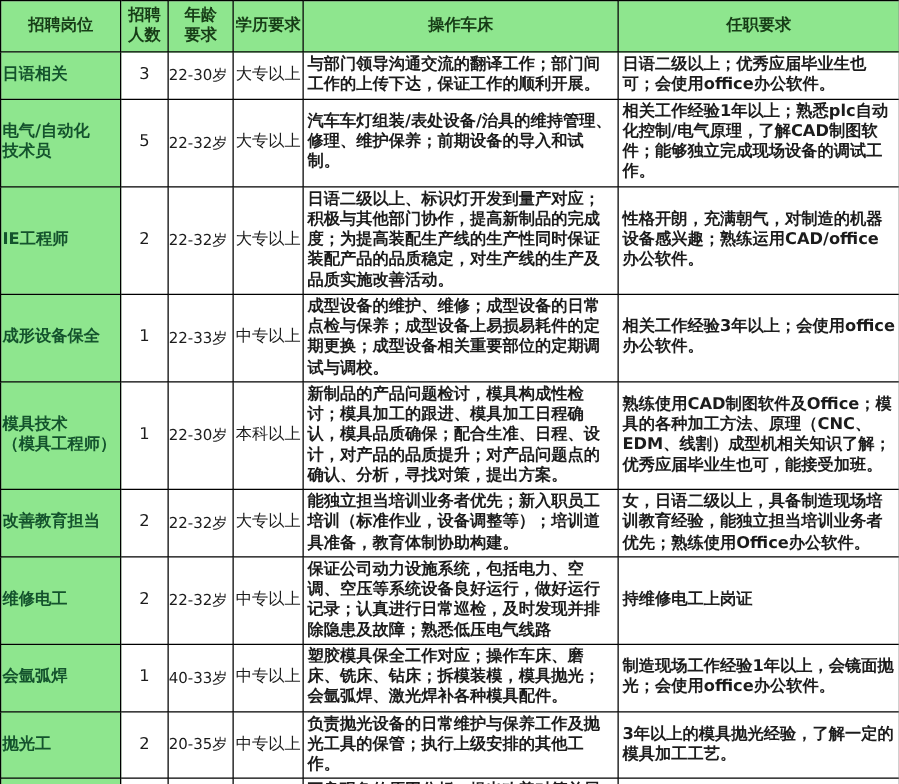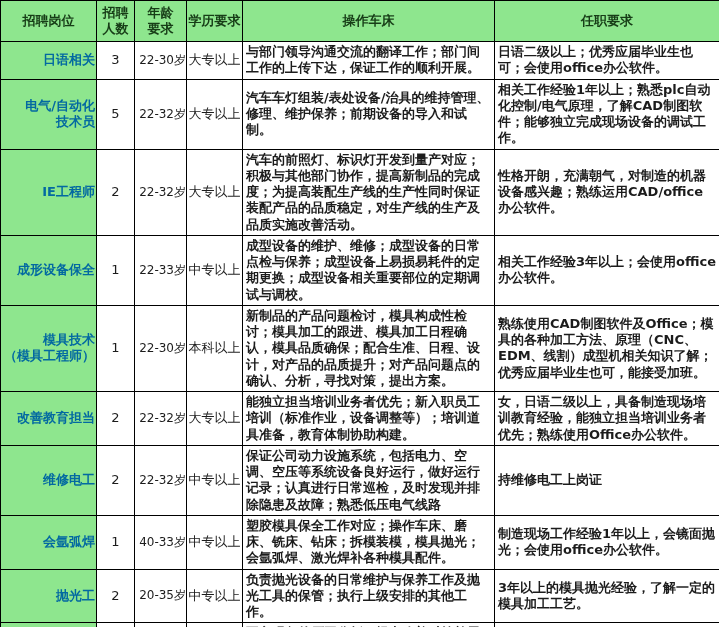"日语相关" td.green { color: #0369a1 -> #14532d; text-align: right -> left }
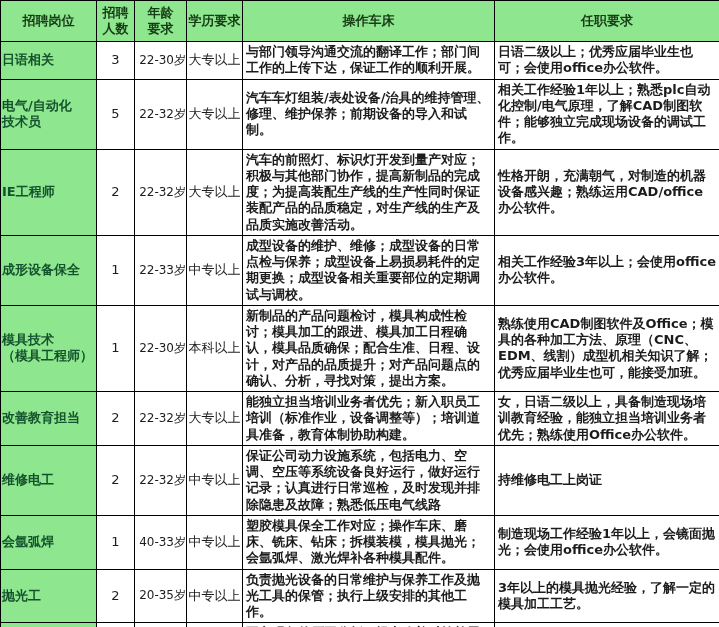"22-30岁" td.age { text-align: right -> left }
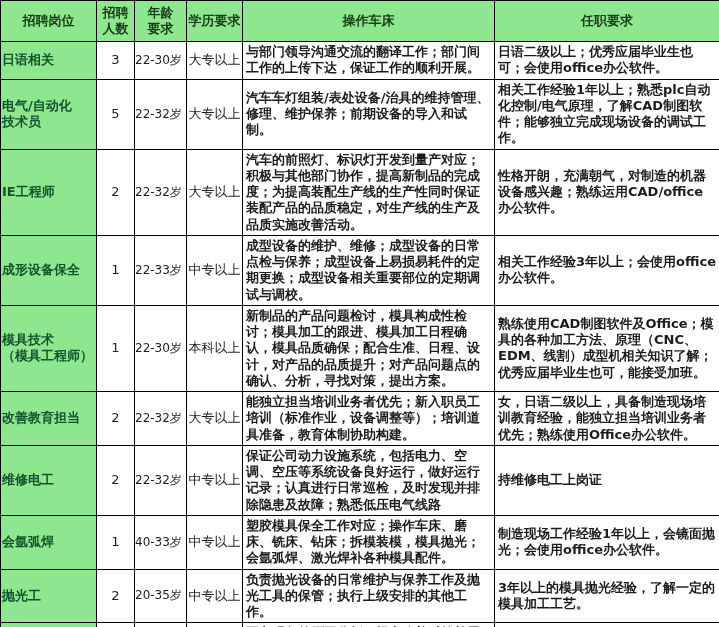"汽车的前照灯、标识灯开发到量产对应；积极与其他部门协作，提高新制品的完成度；为提" td.text { text: 汽车的前照灯 -> 日语二级以上 }
